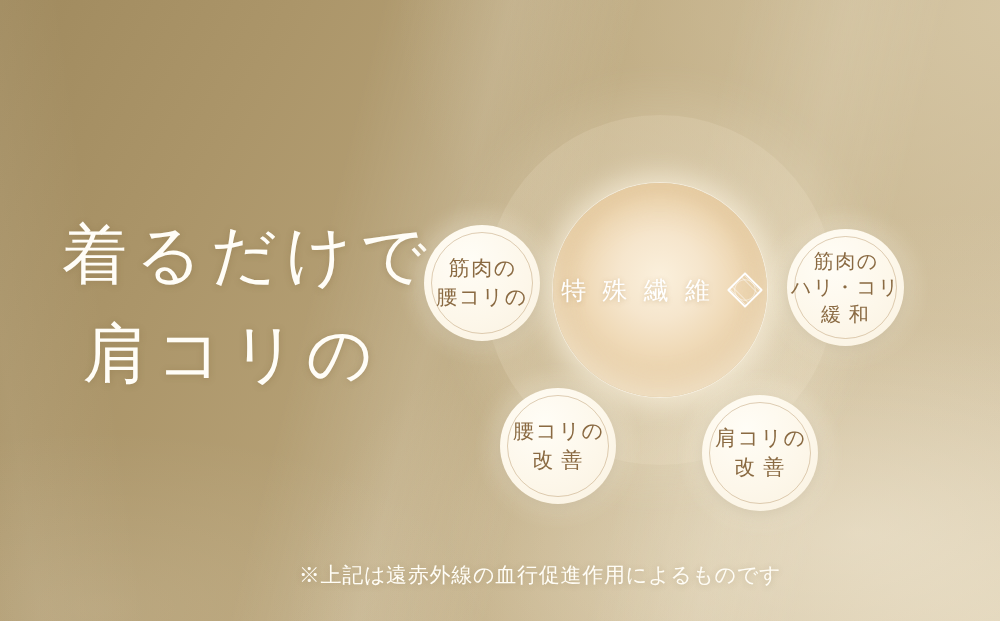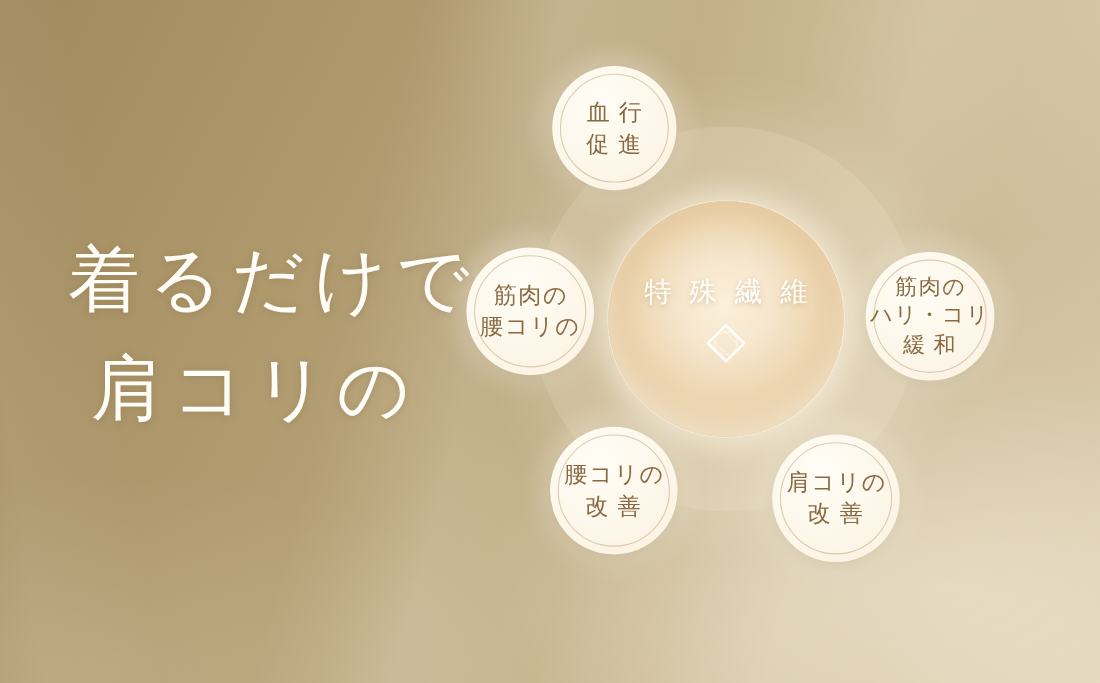"血 行" div.bubble { html: <div> <div> <span>血 行</span><br> <span>促 進</span> </div> </div> -> none }
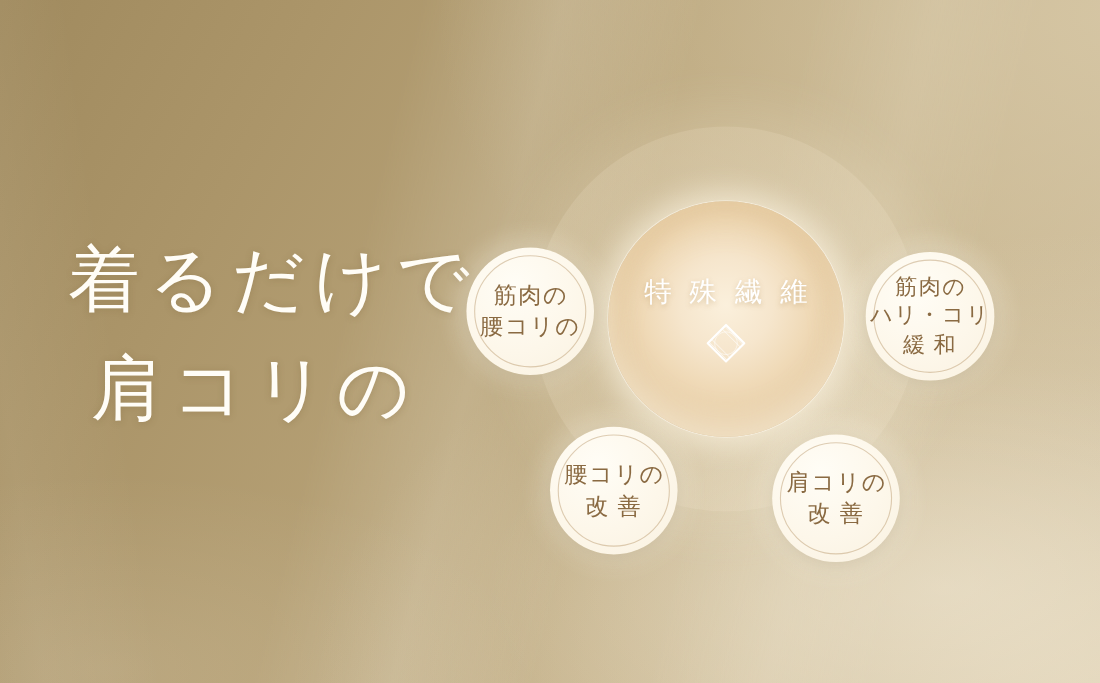"特 殊 繊 維" .core-text { flex-direction: column -> row }
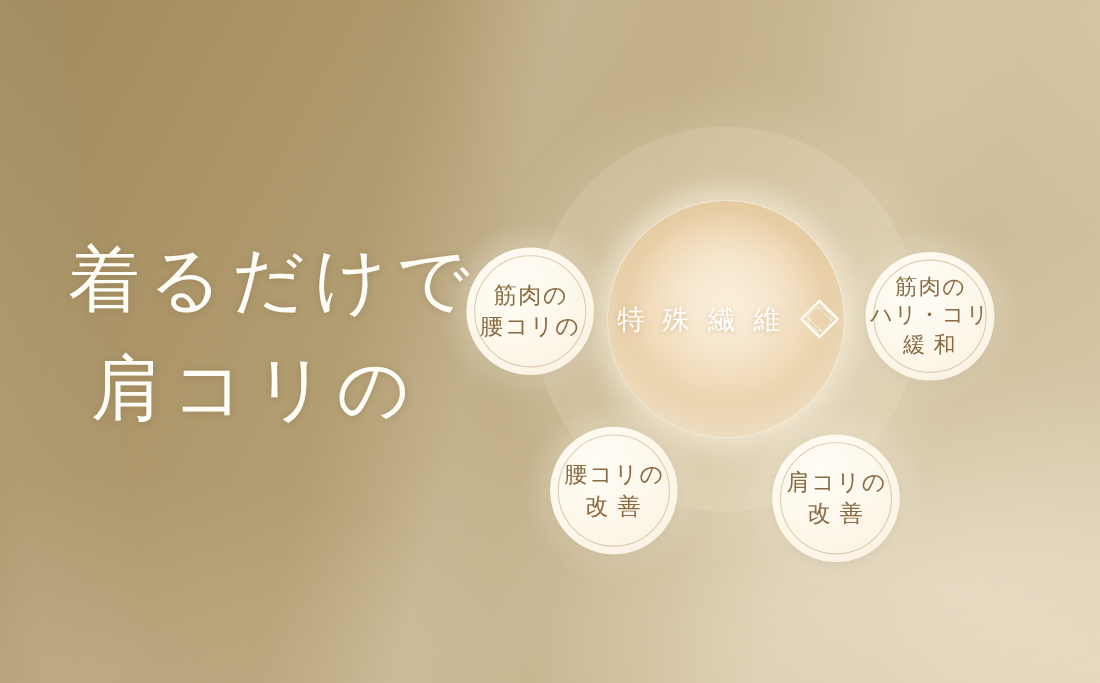"※上記は遠赤外線の血行促進作用によるものです" div.footnote { html: none -> <div>※上記は遠赤外線の血行促進作用によるものです</div> }
